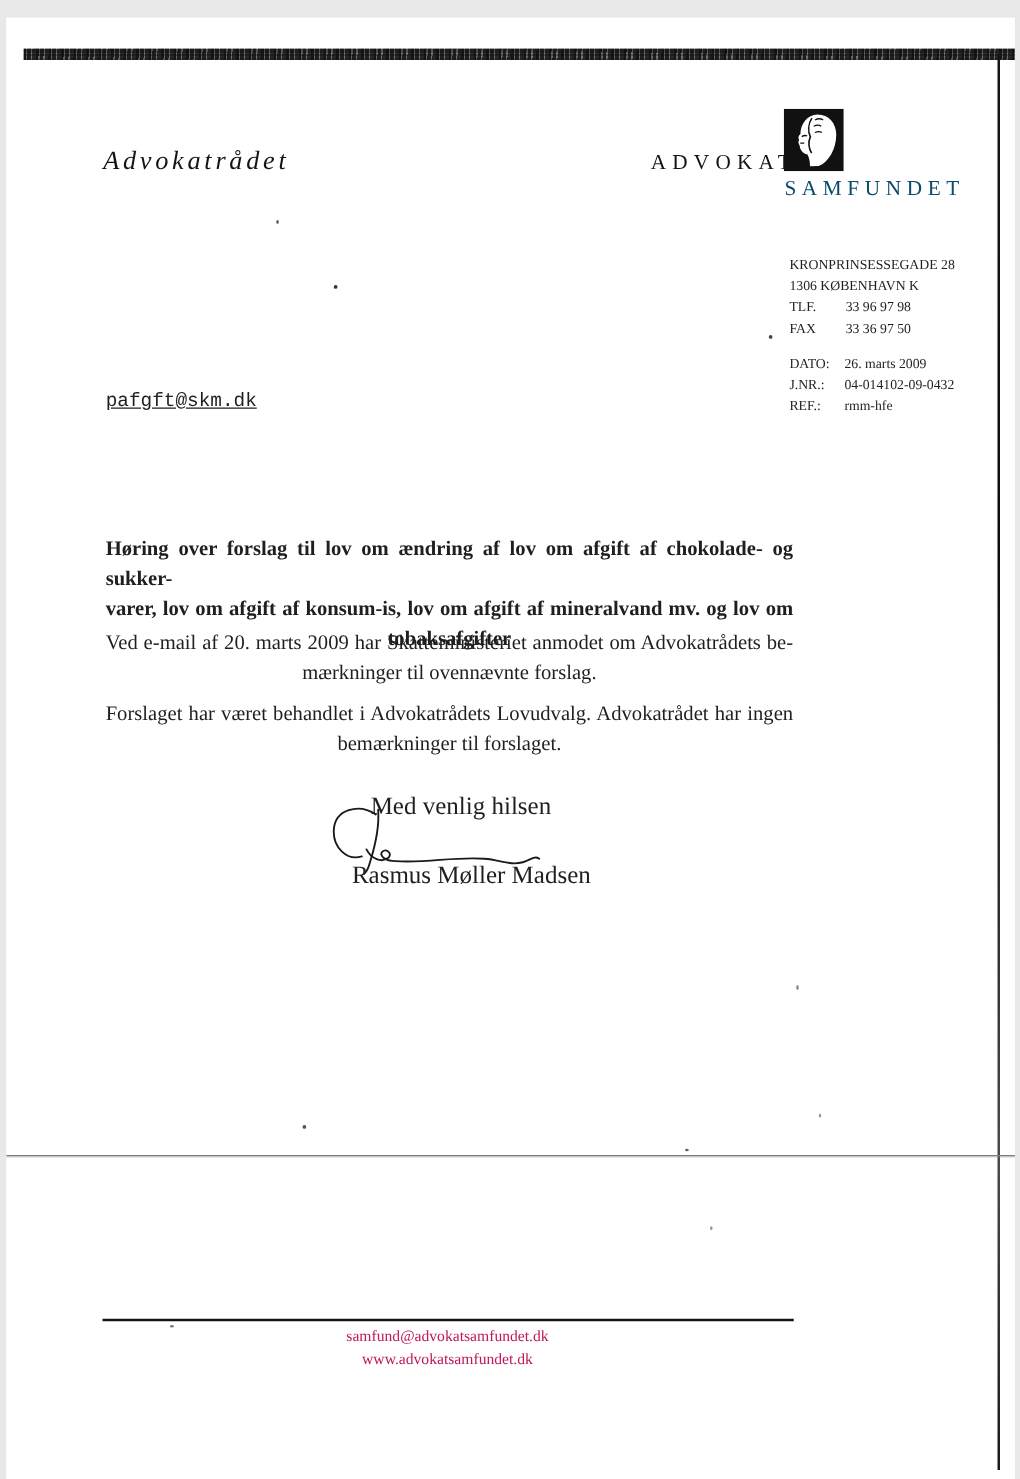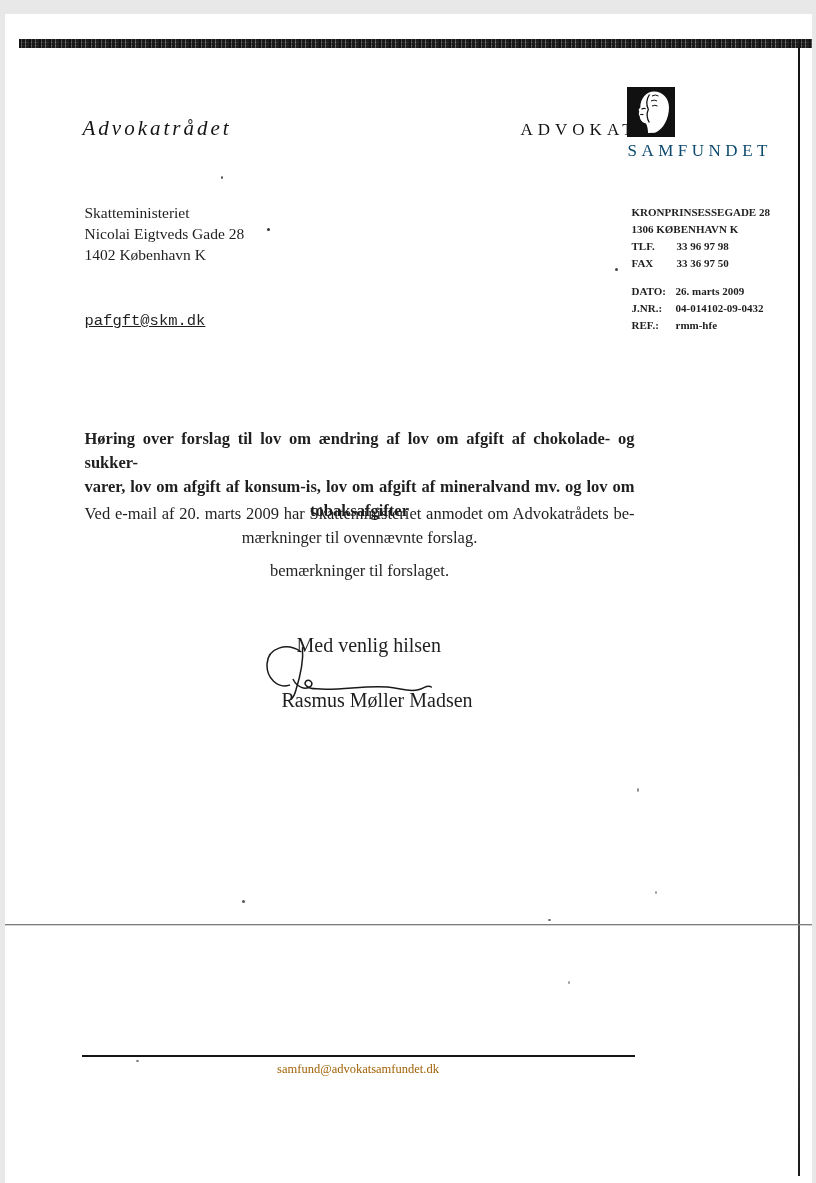"Skatteministeriet" div.recipient { html: <div> <div>Skatteministeriet</div> <div>Nicolai Eigtveds Gade 28</div> <div>1402 København K</div> </div> -> none }
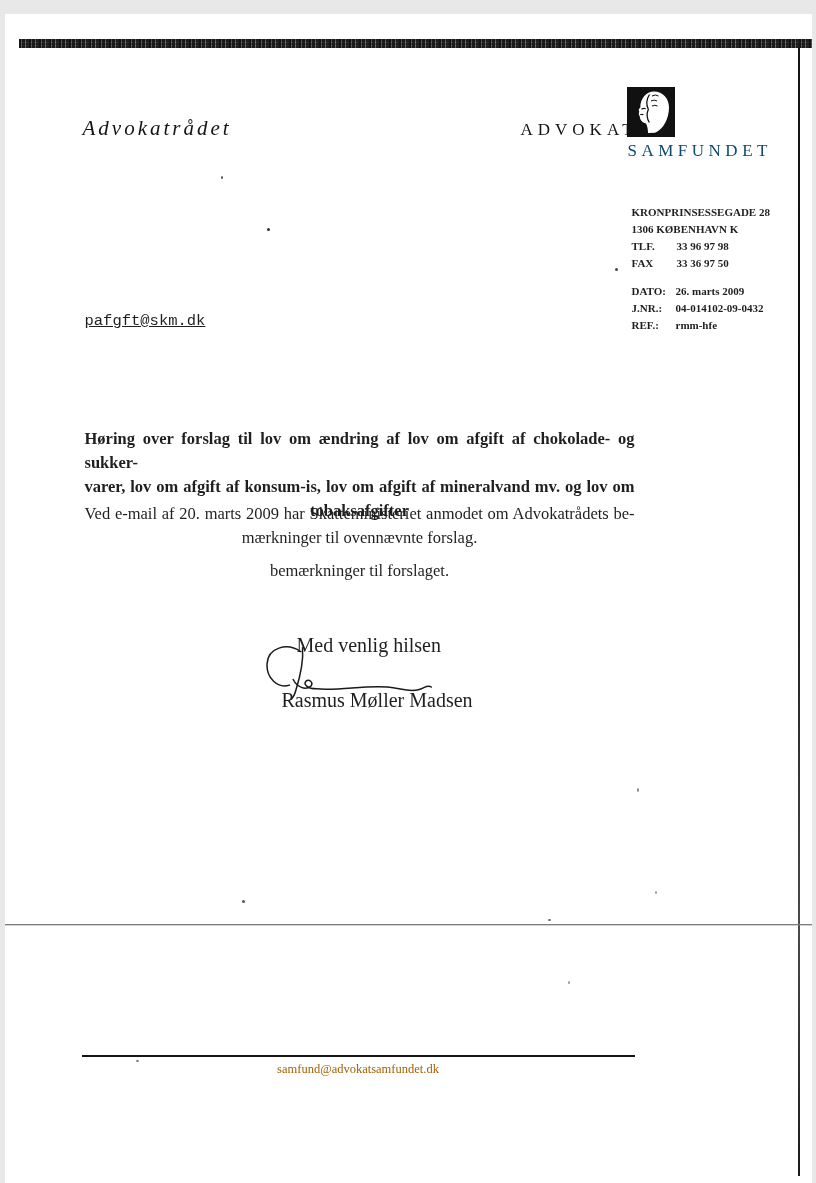"KRONPRINSESSEGADE 28" .contact { font-weight: bold -> normal }
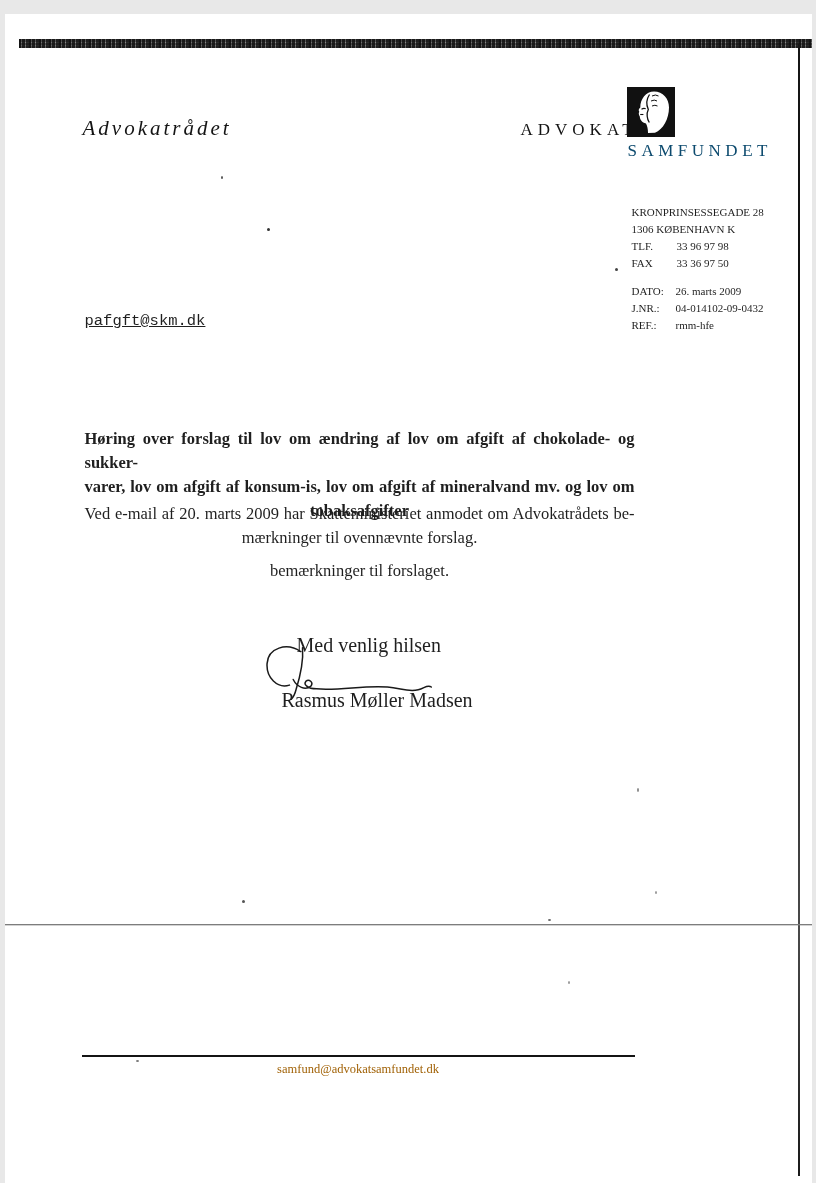"Forslaget har været behandlet i" div.jline { html: none -> <div>Forslaget har været behandlet i Advokatrådets Lovudvalg. Advokatrådet har ingen</div> }
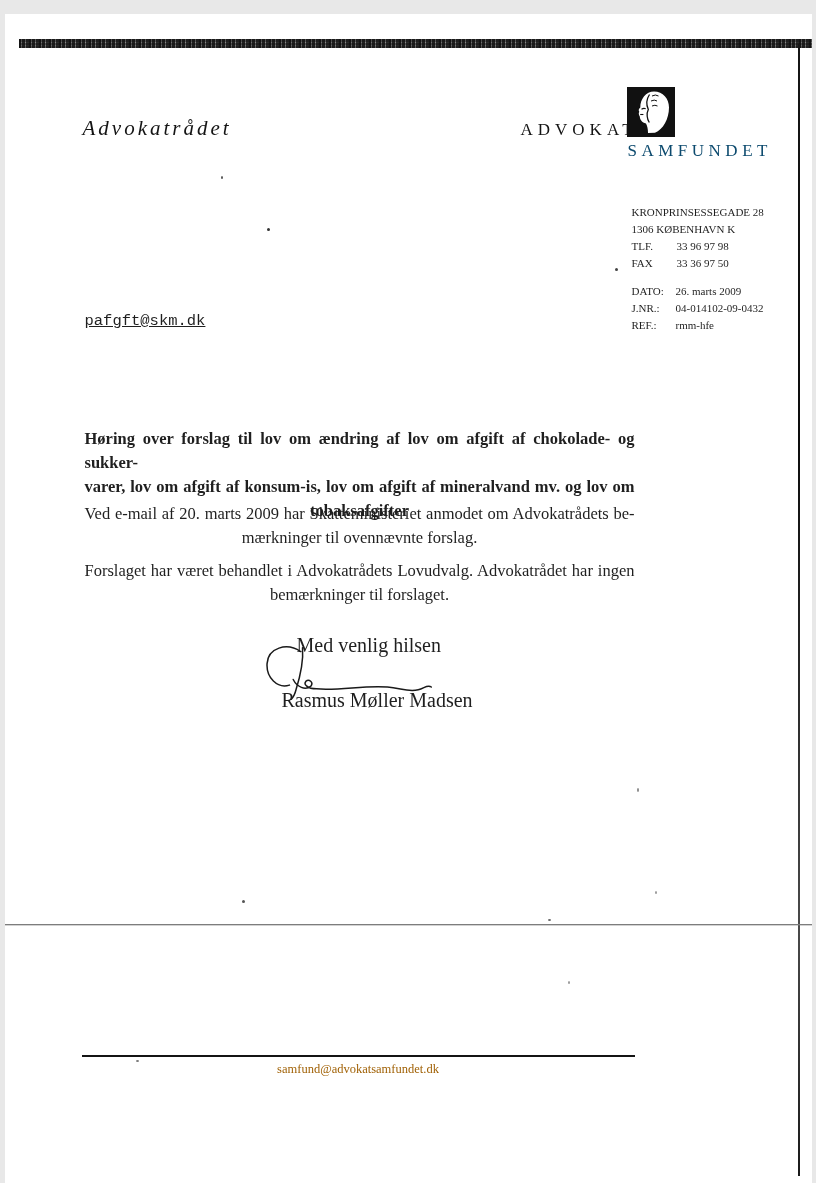"samfund@advokatsamfundet.dk" .footer-text a { color: #a16207 -> #be185d }
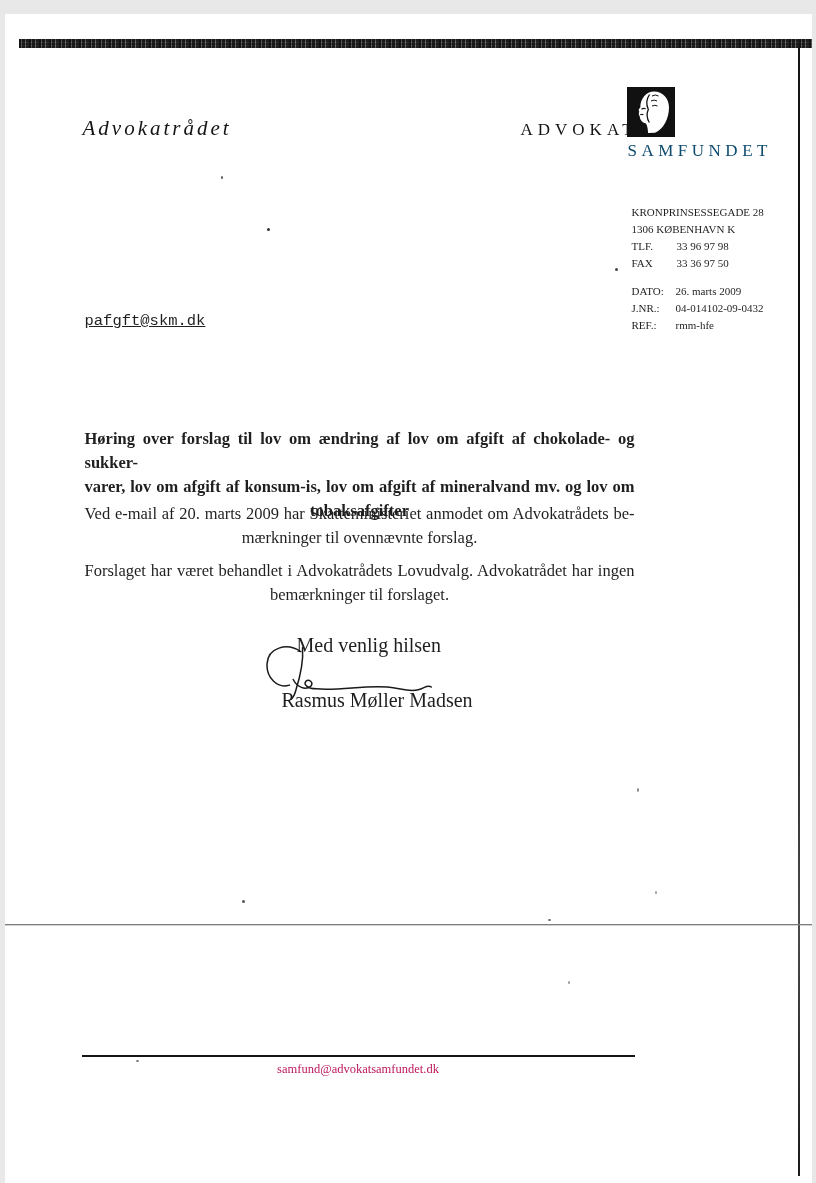"www.advokatsamfundet.dk" div { html: none -> <div><a>www.advokatsamfundet.dk</a></div> }
